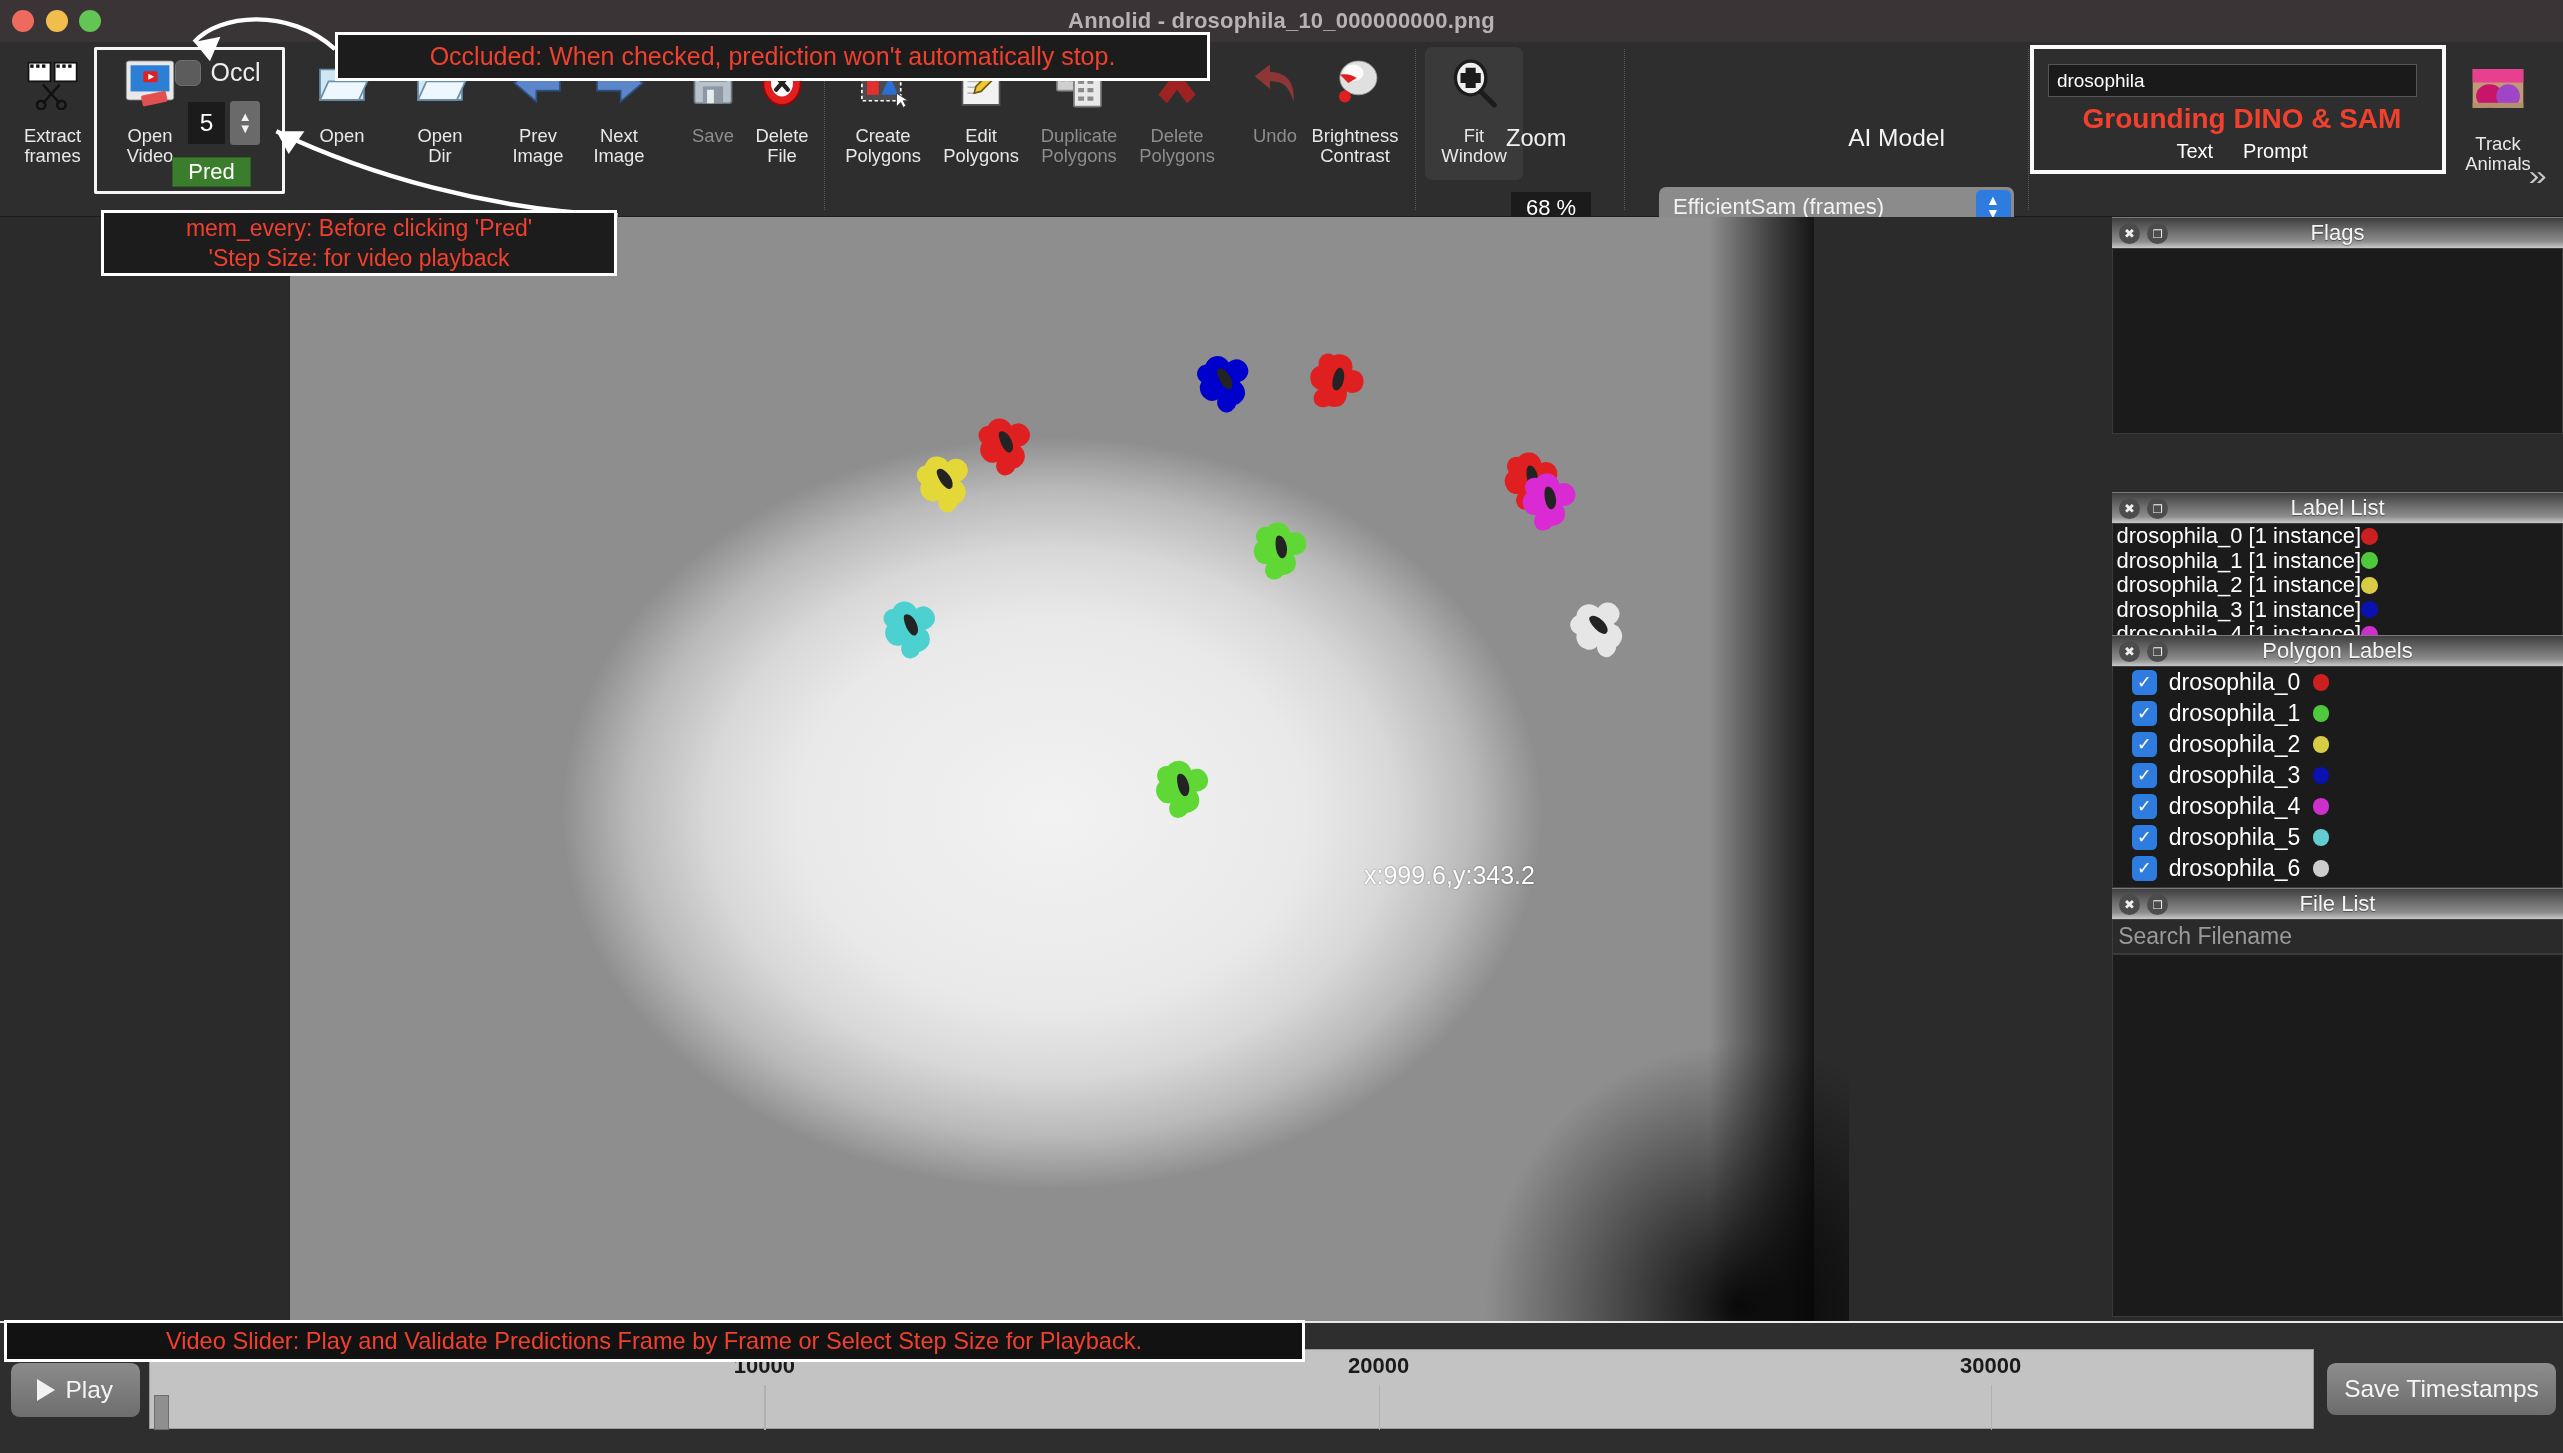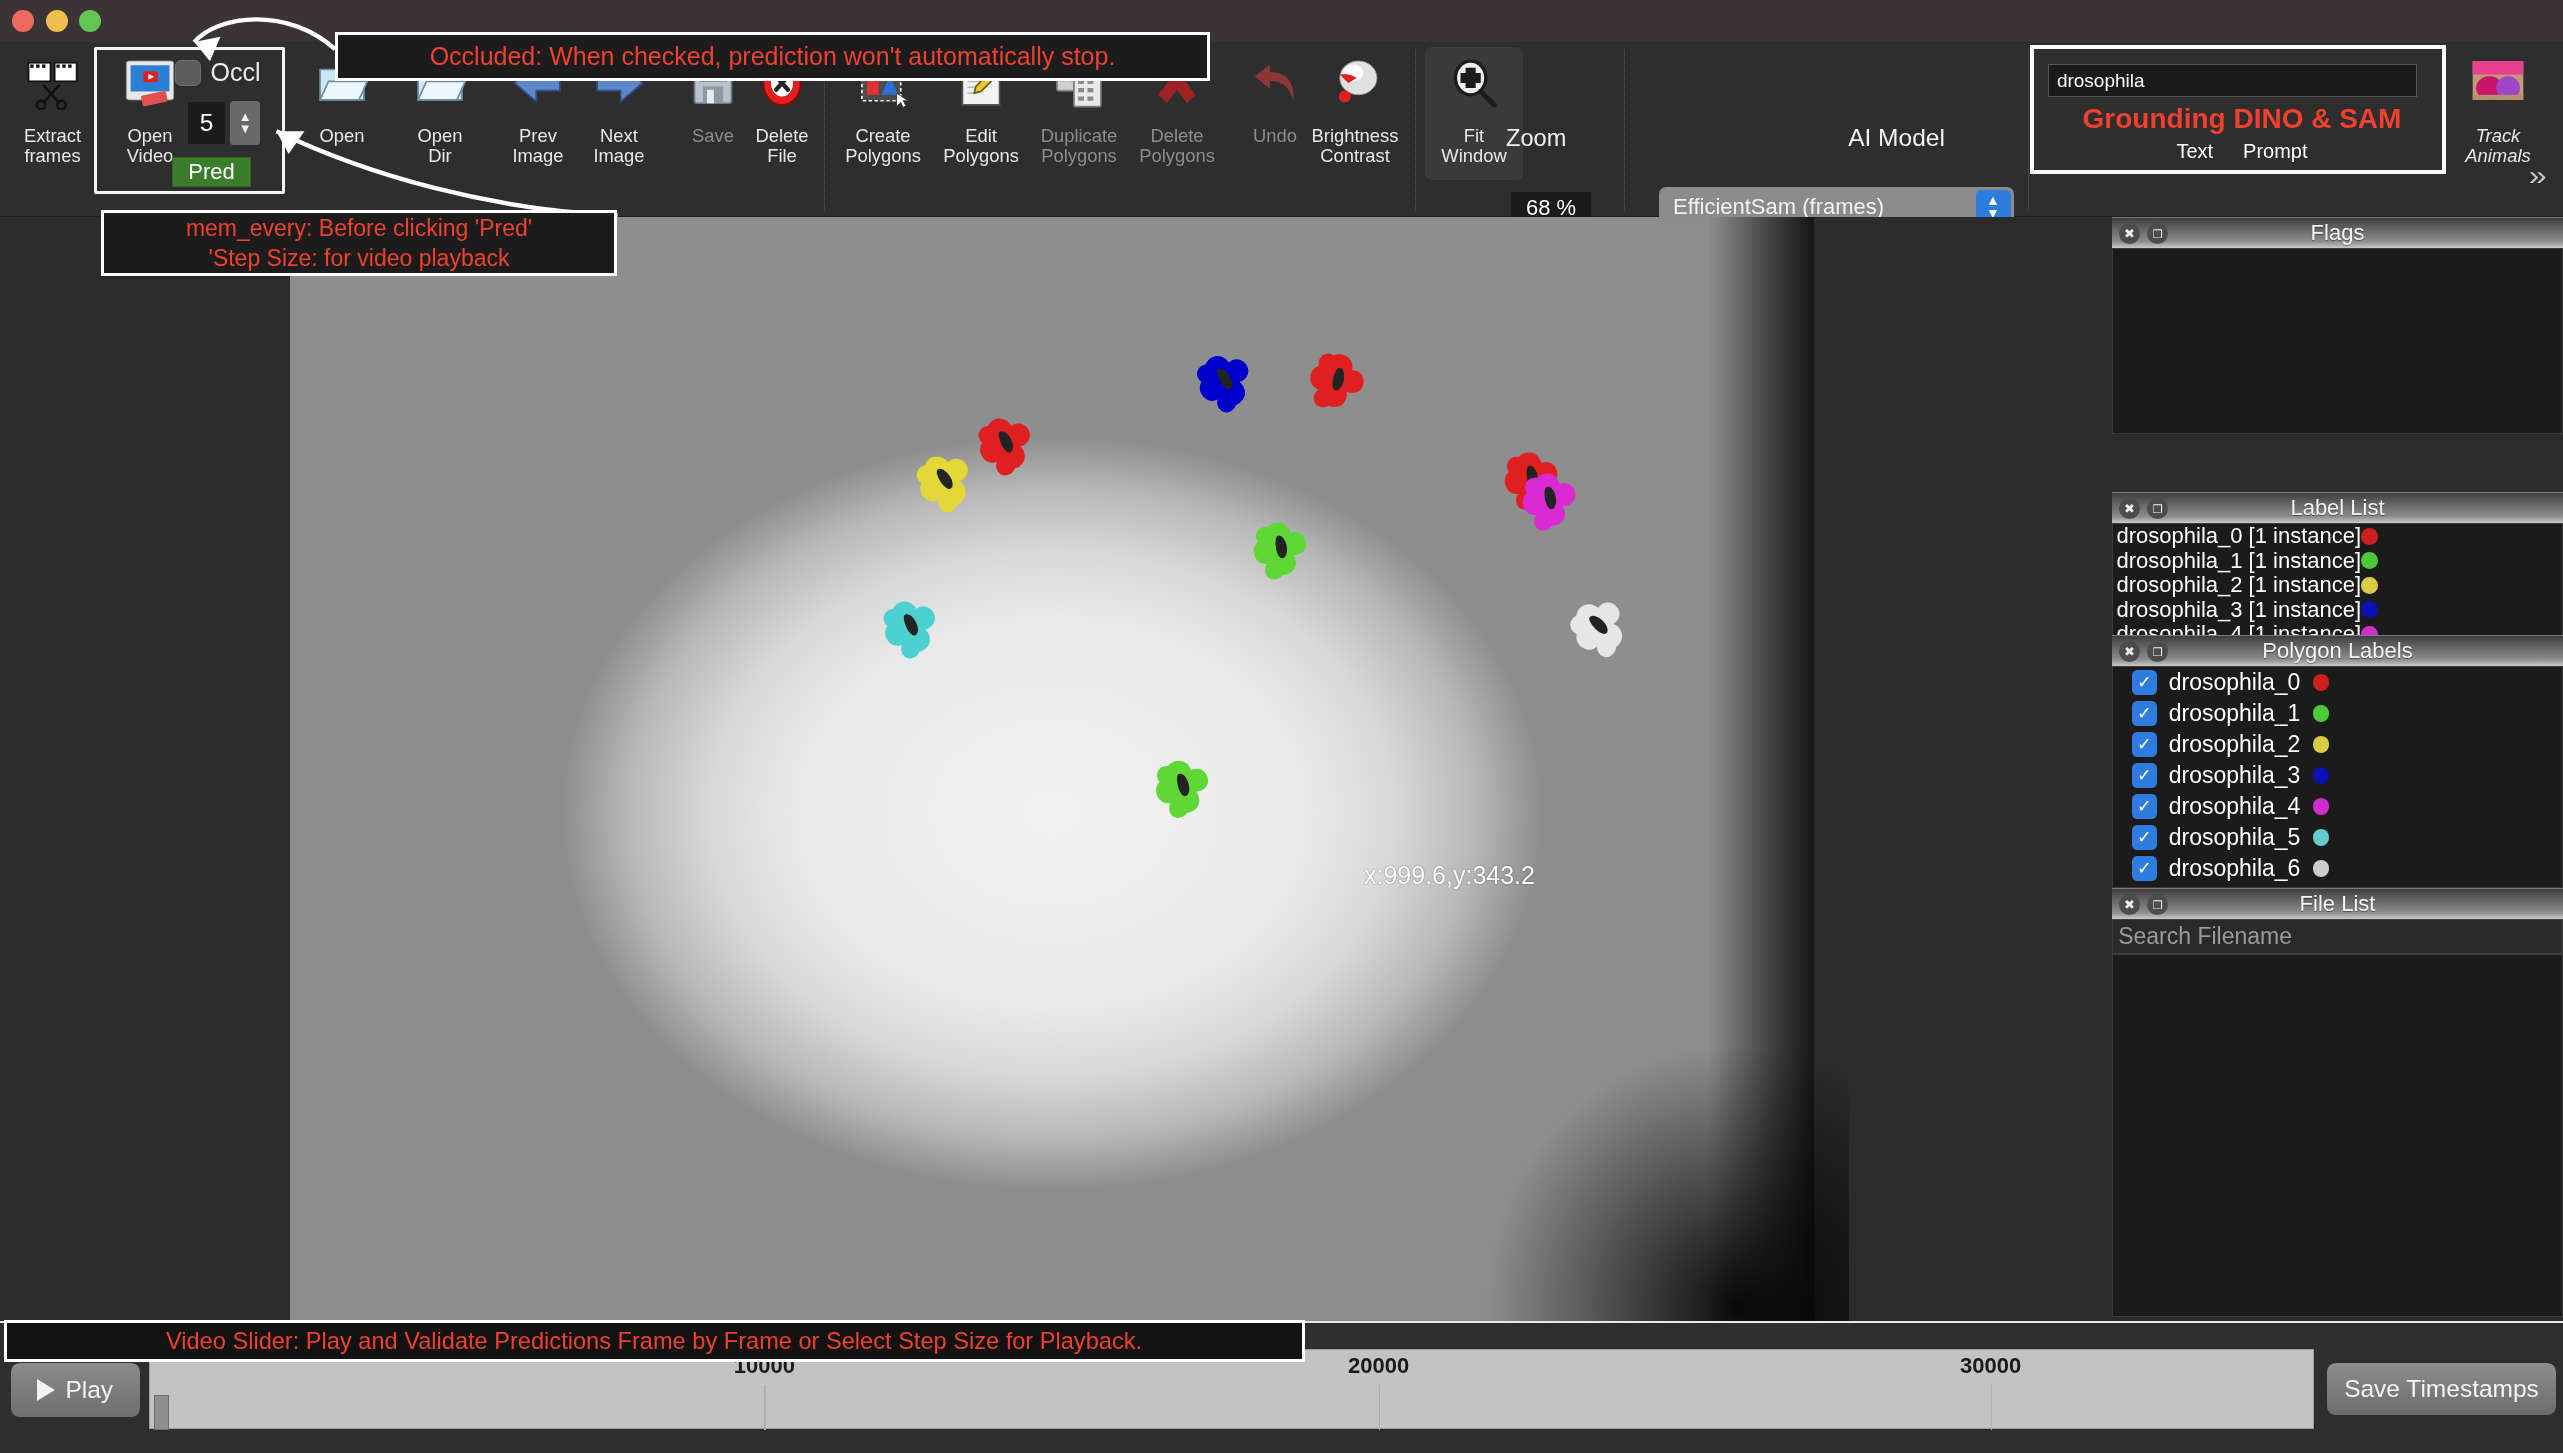"Annolid - drosophila_10_000000000.png" div { html: none -> <div>Annolid - drosophila_10_000000000.png</div> }
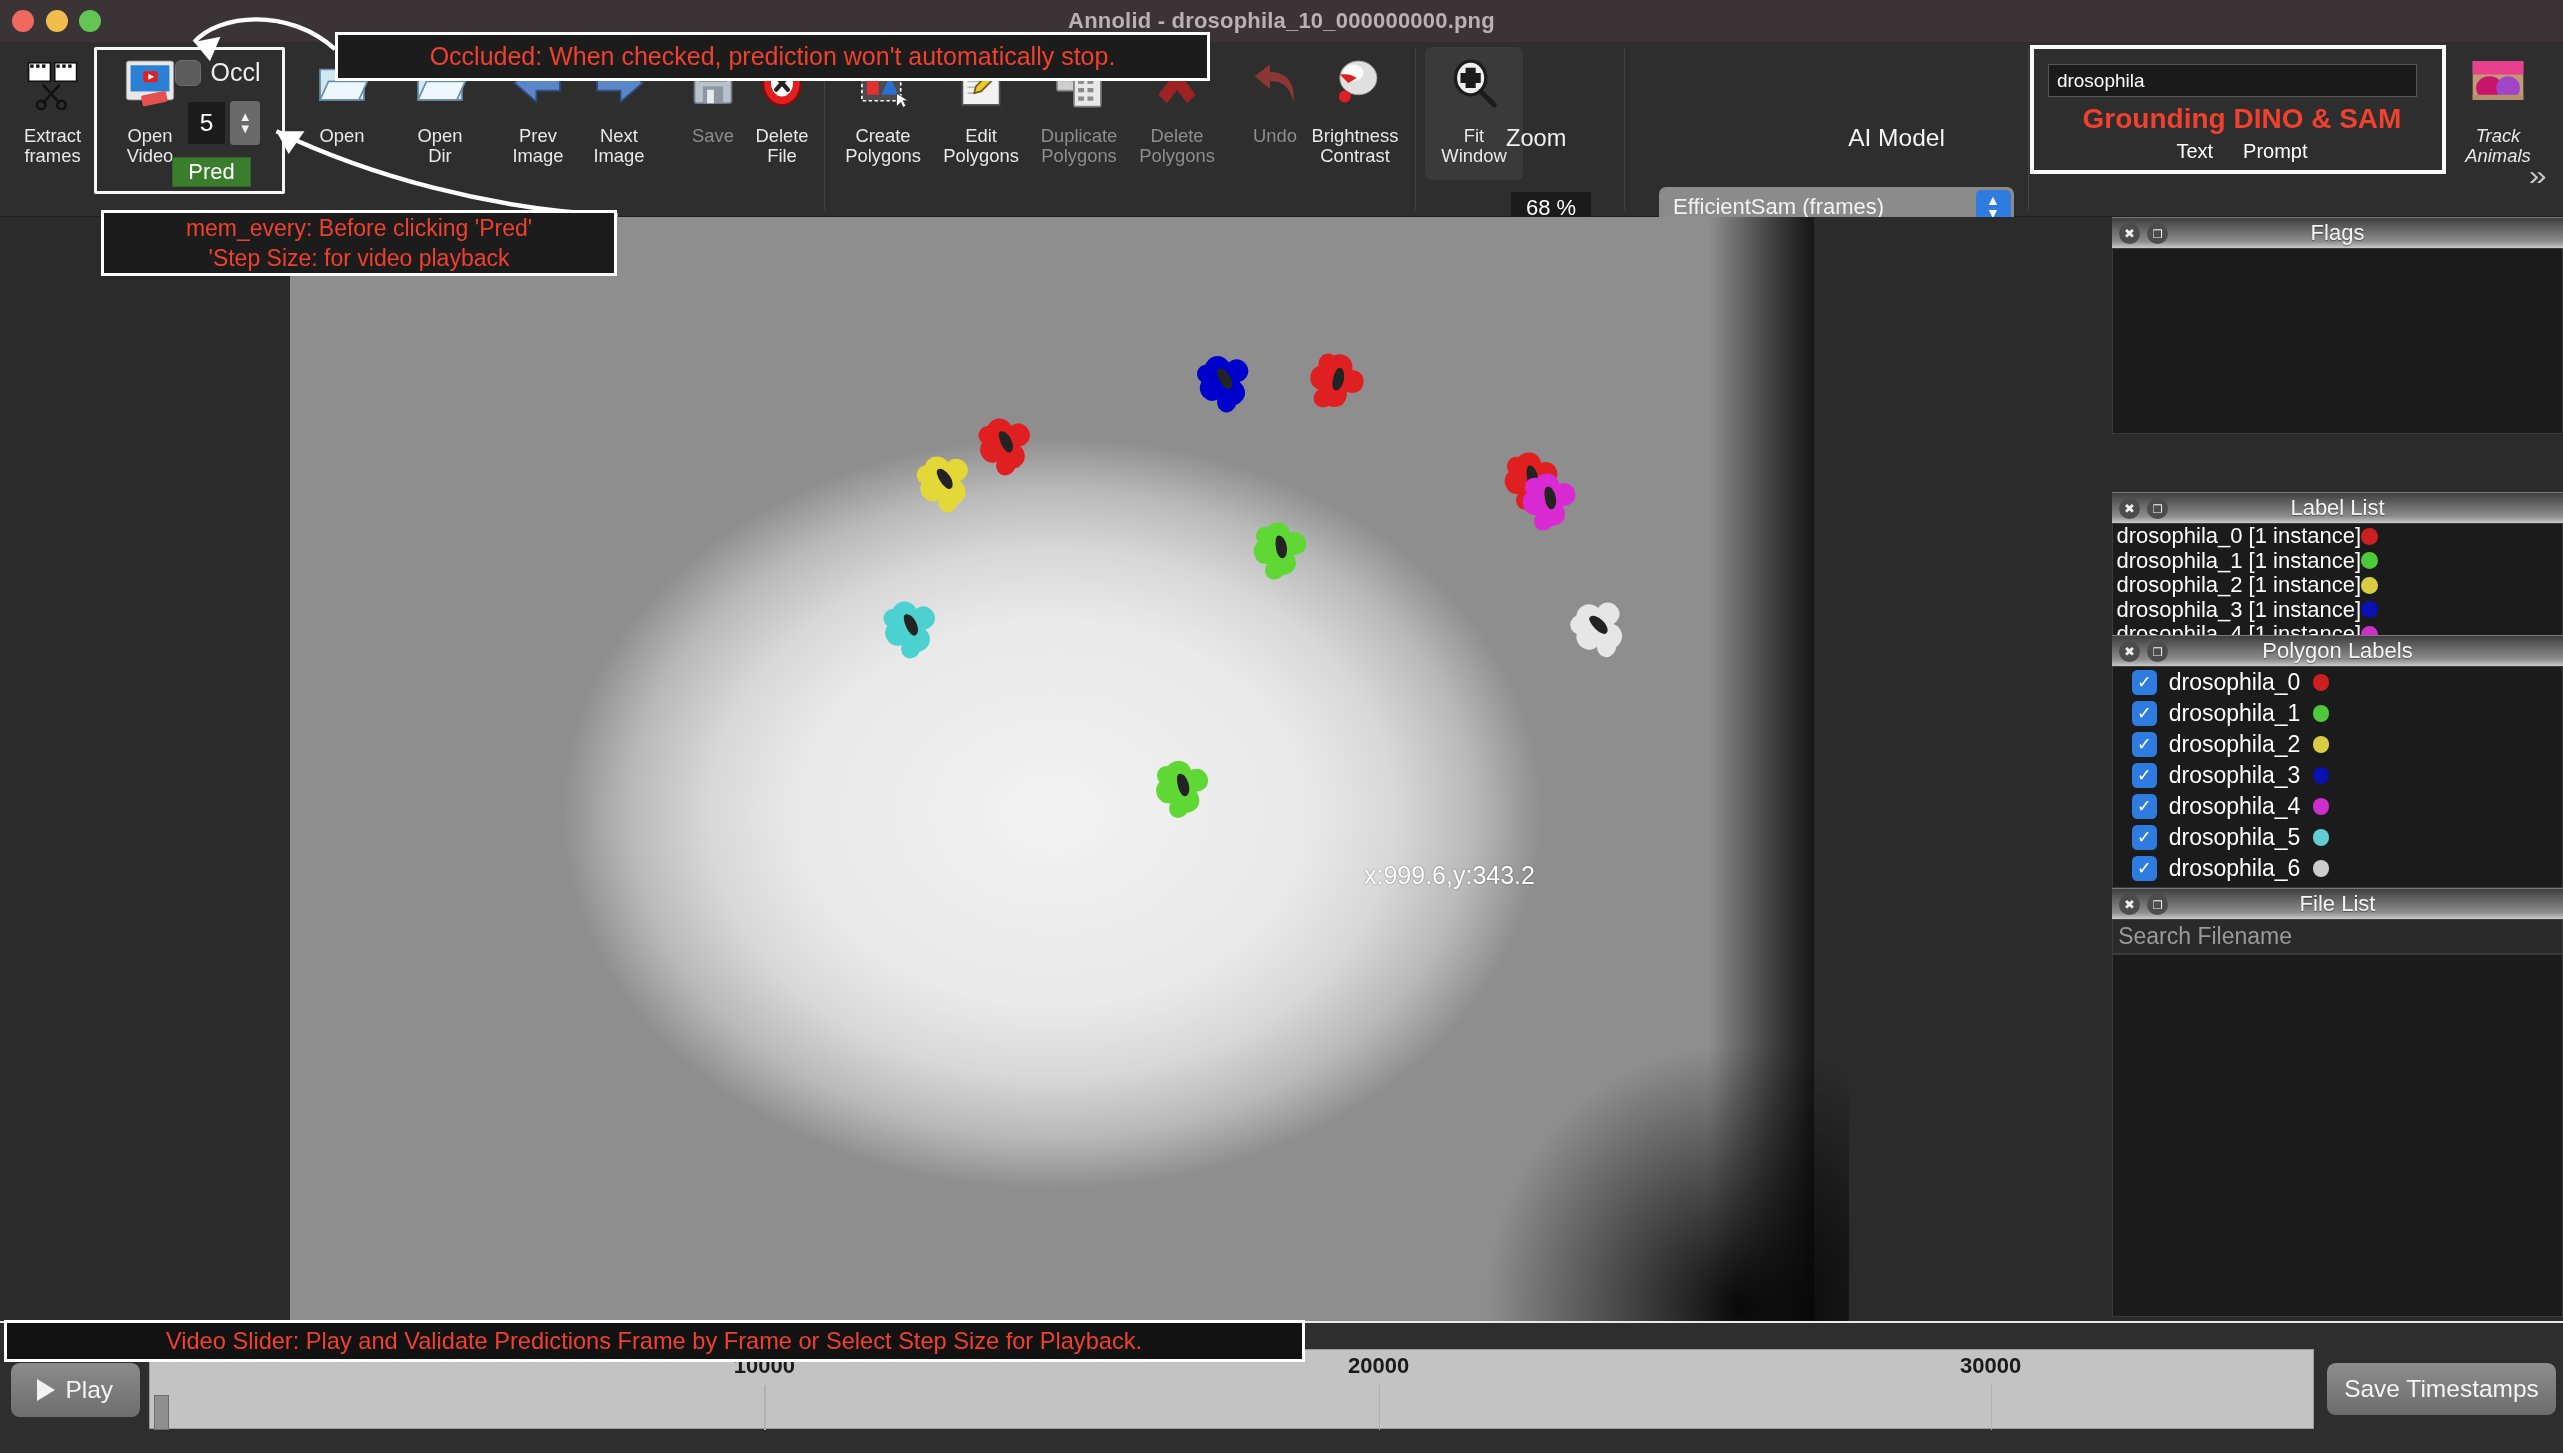"Track" div.tbtn { font-style: italic -> none; top: 0 -> 8px }
